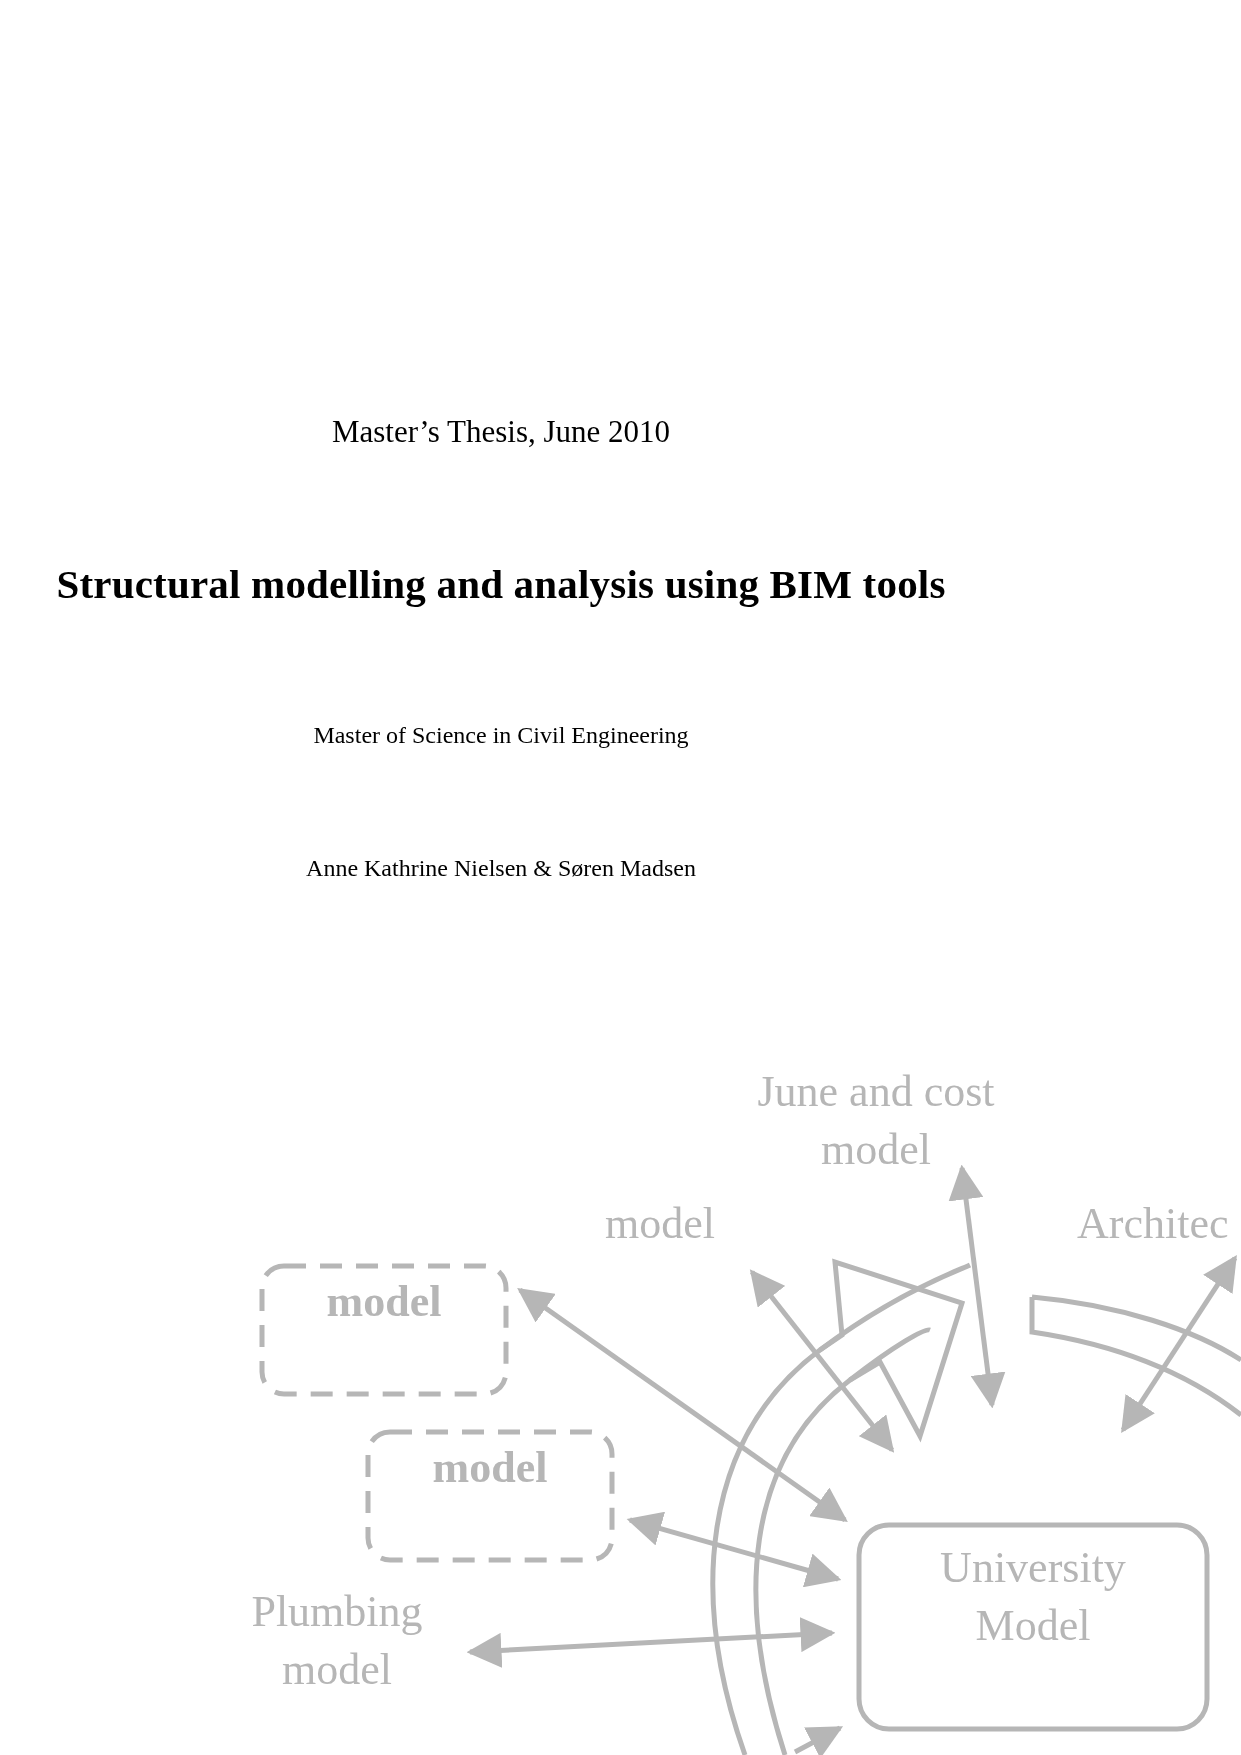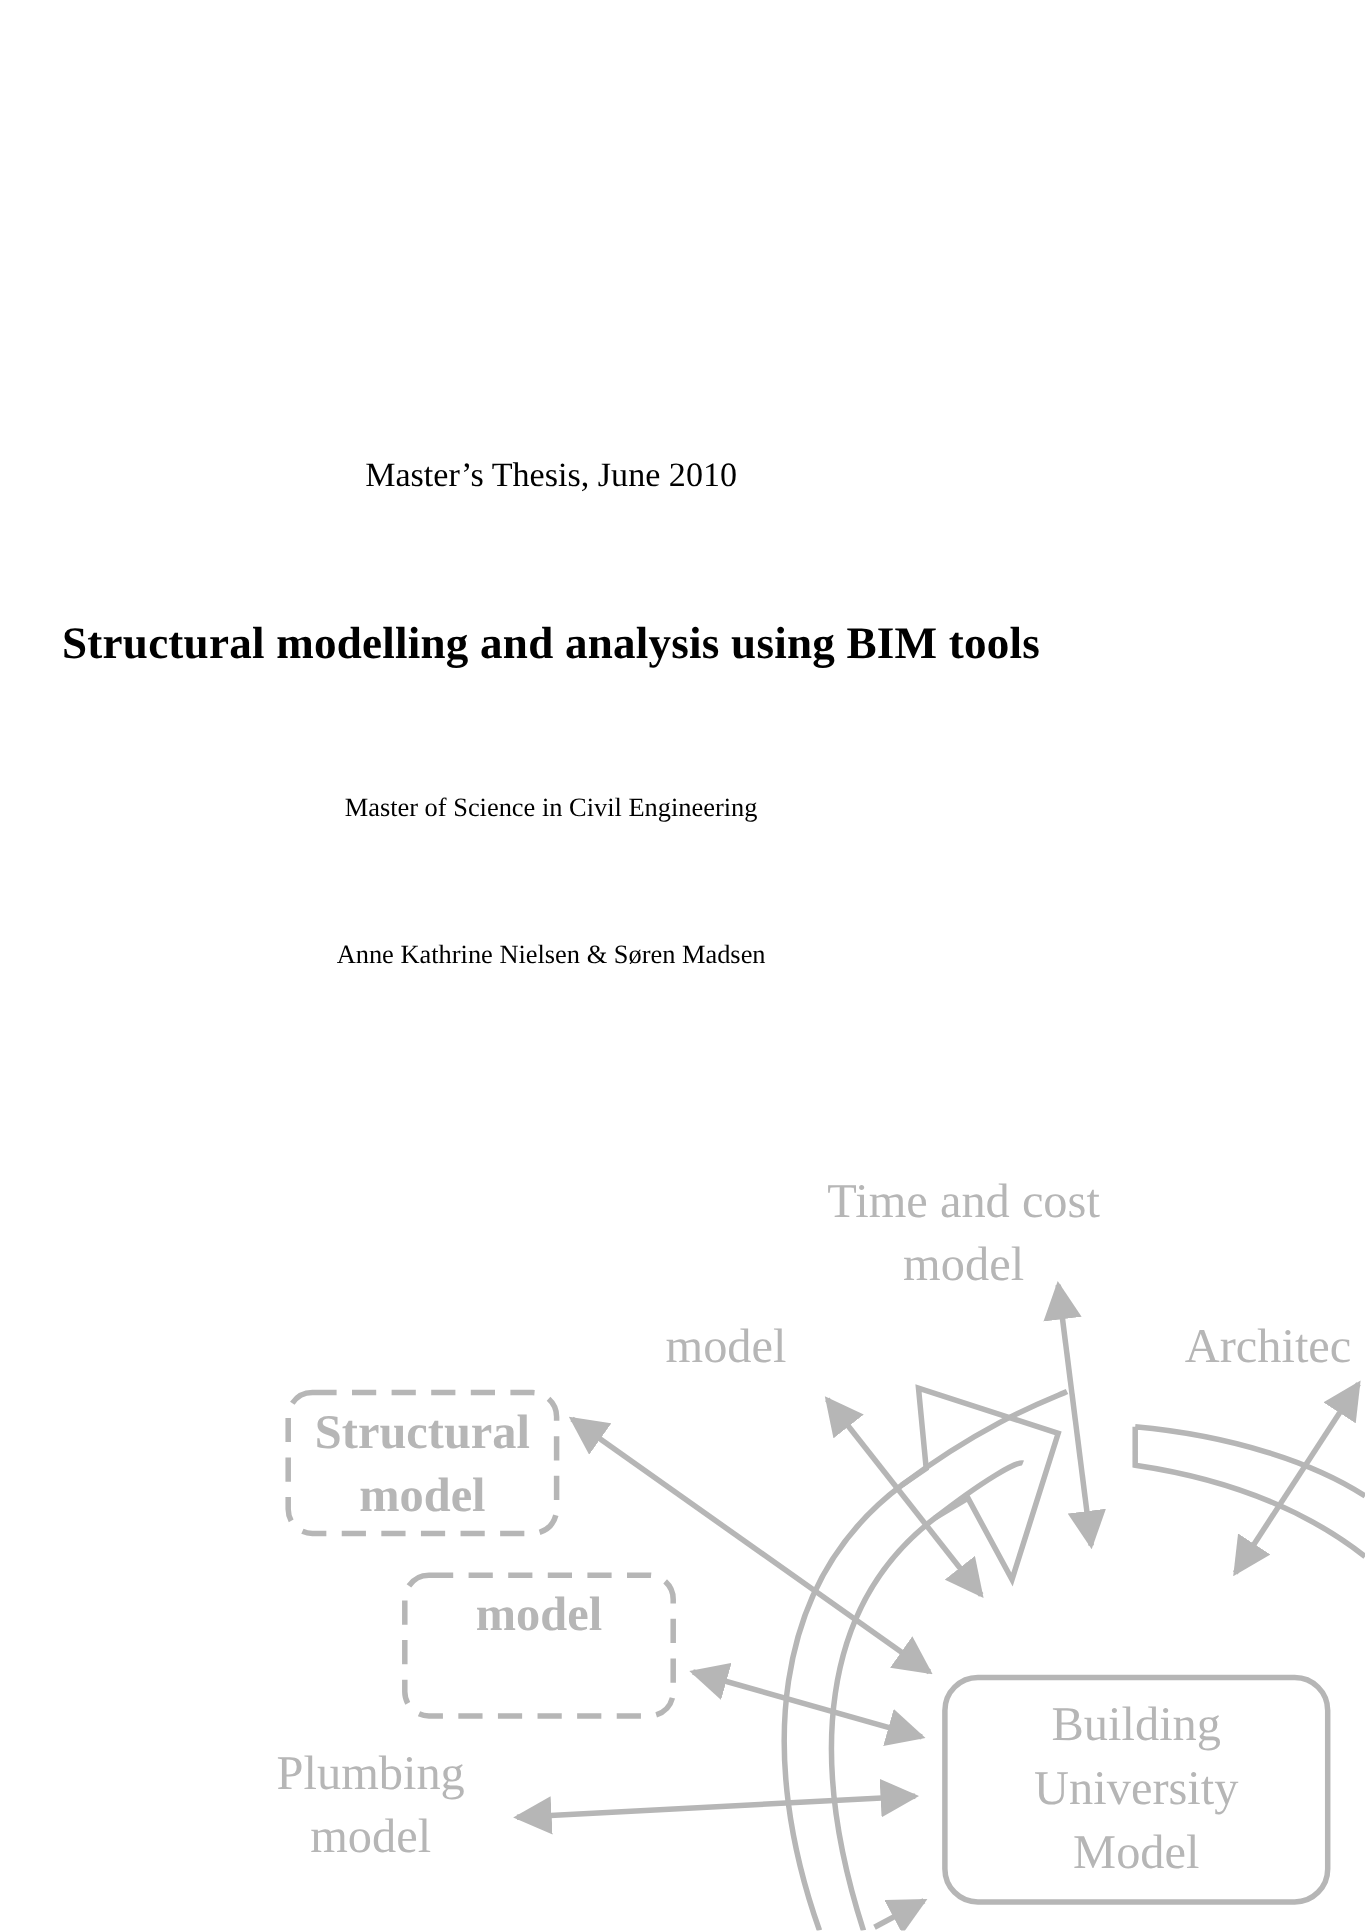"Time and cost" div { text: Time -> June }
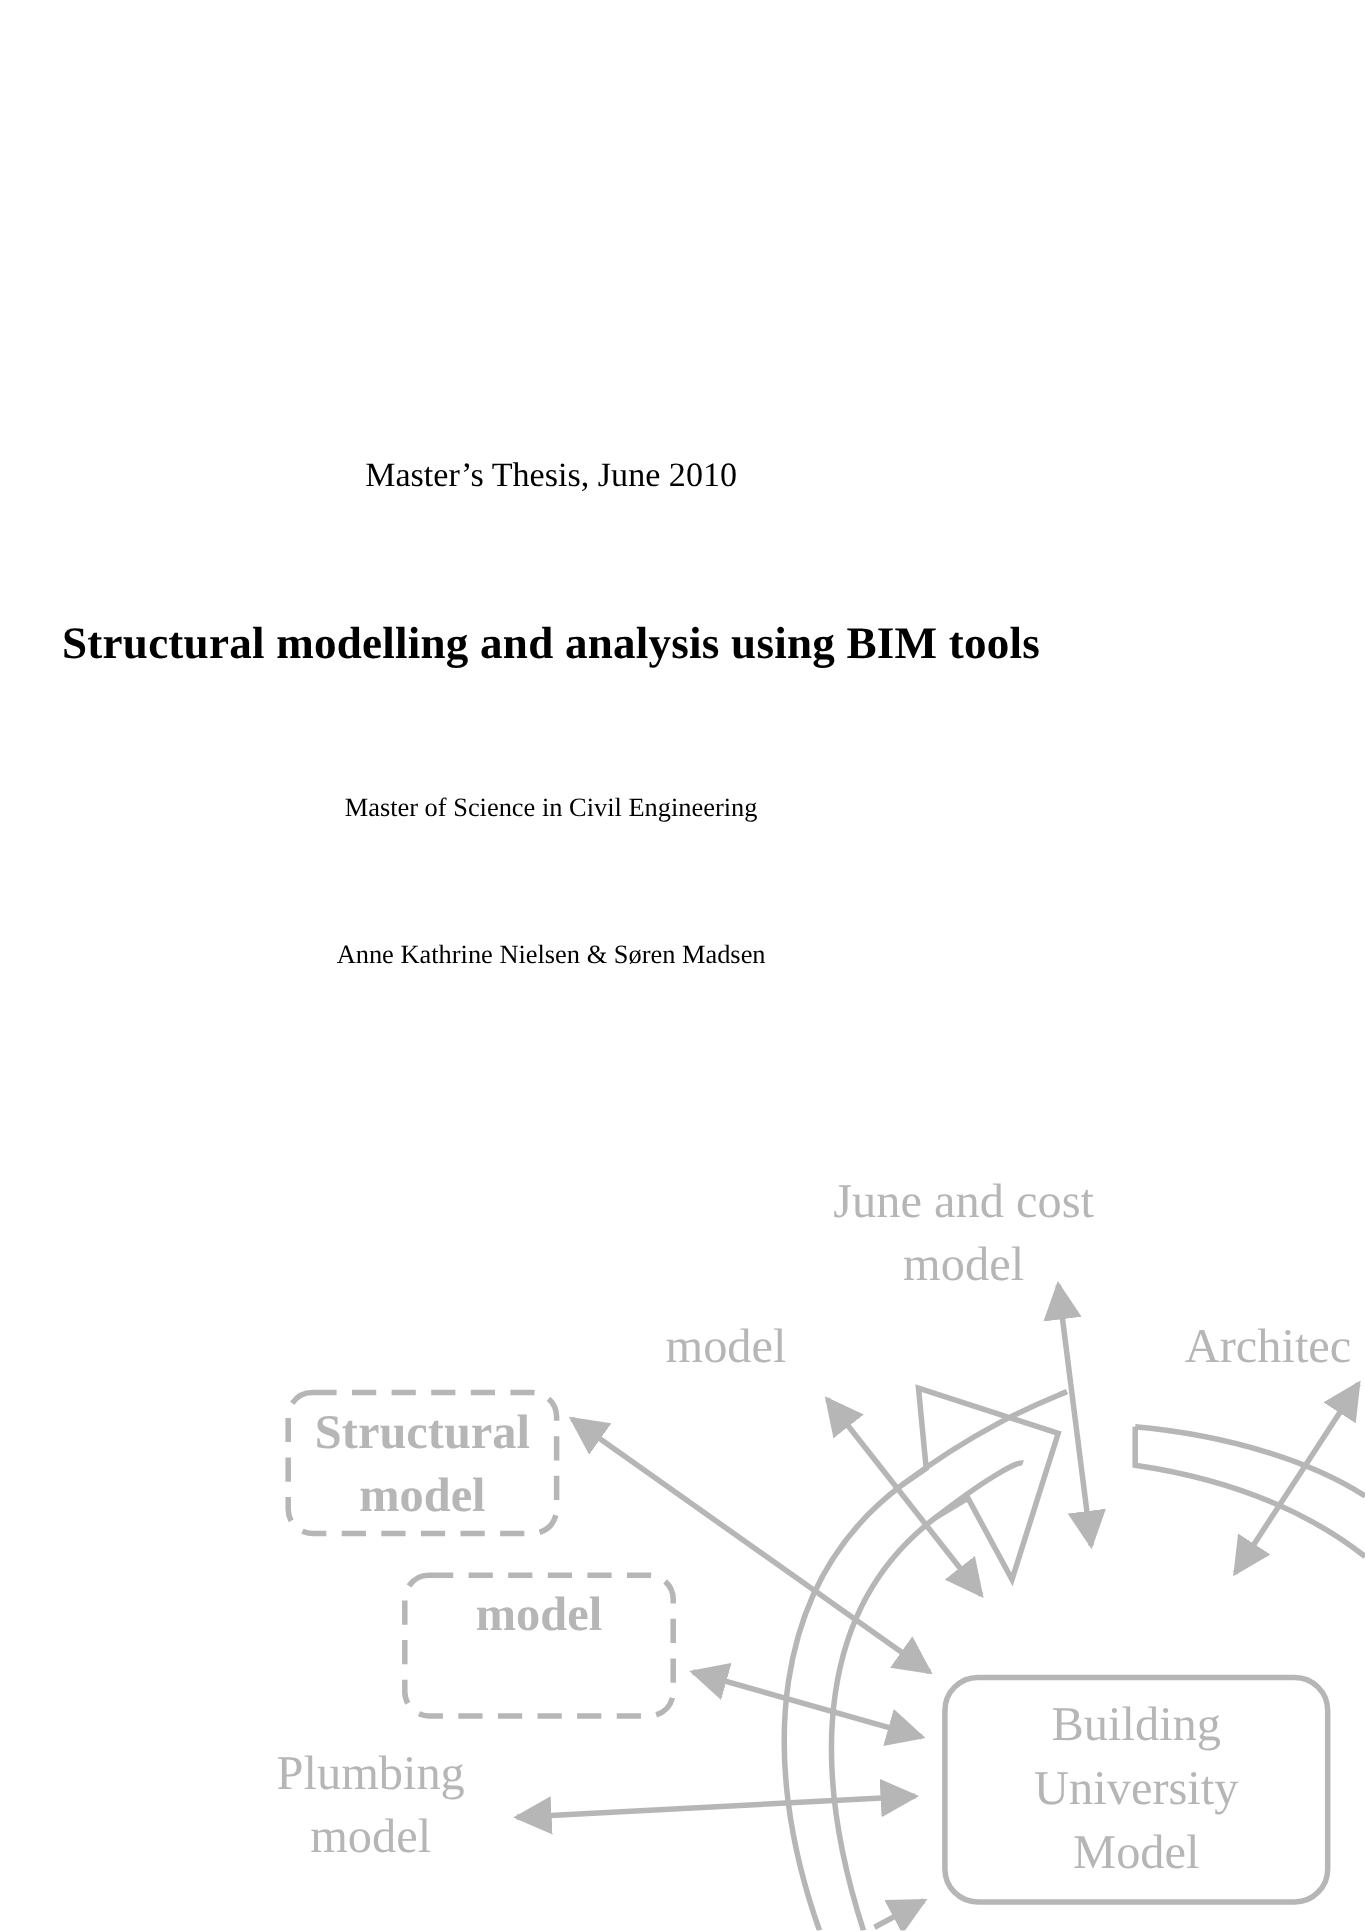"Structural" div { html: <div>Structural</div> -> none }
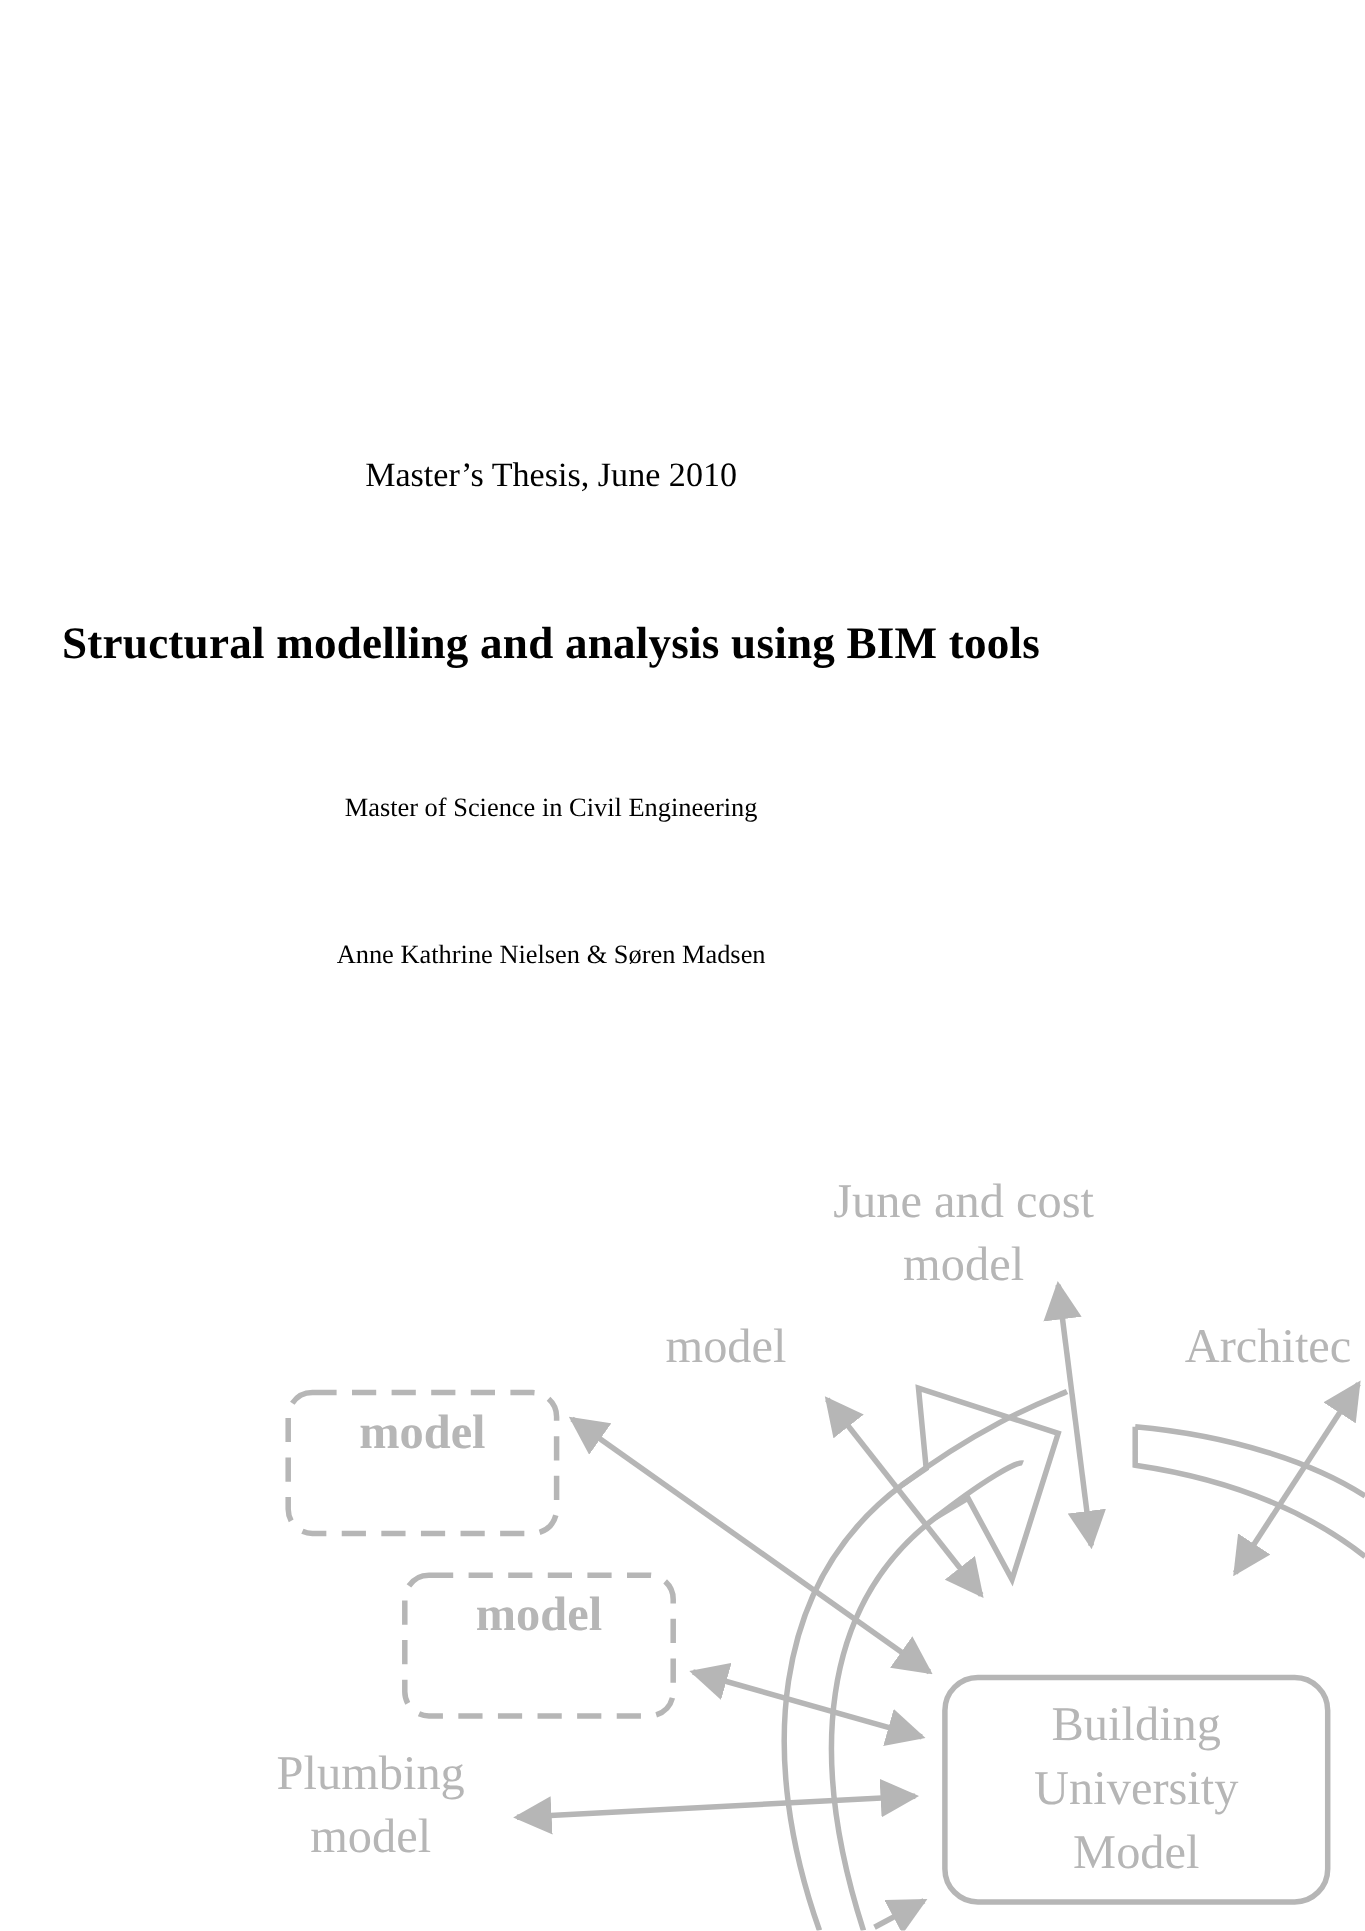"Building" div { html: <div>Building</div> -> none }
